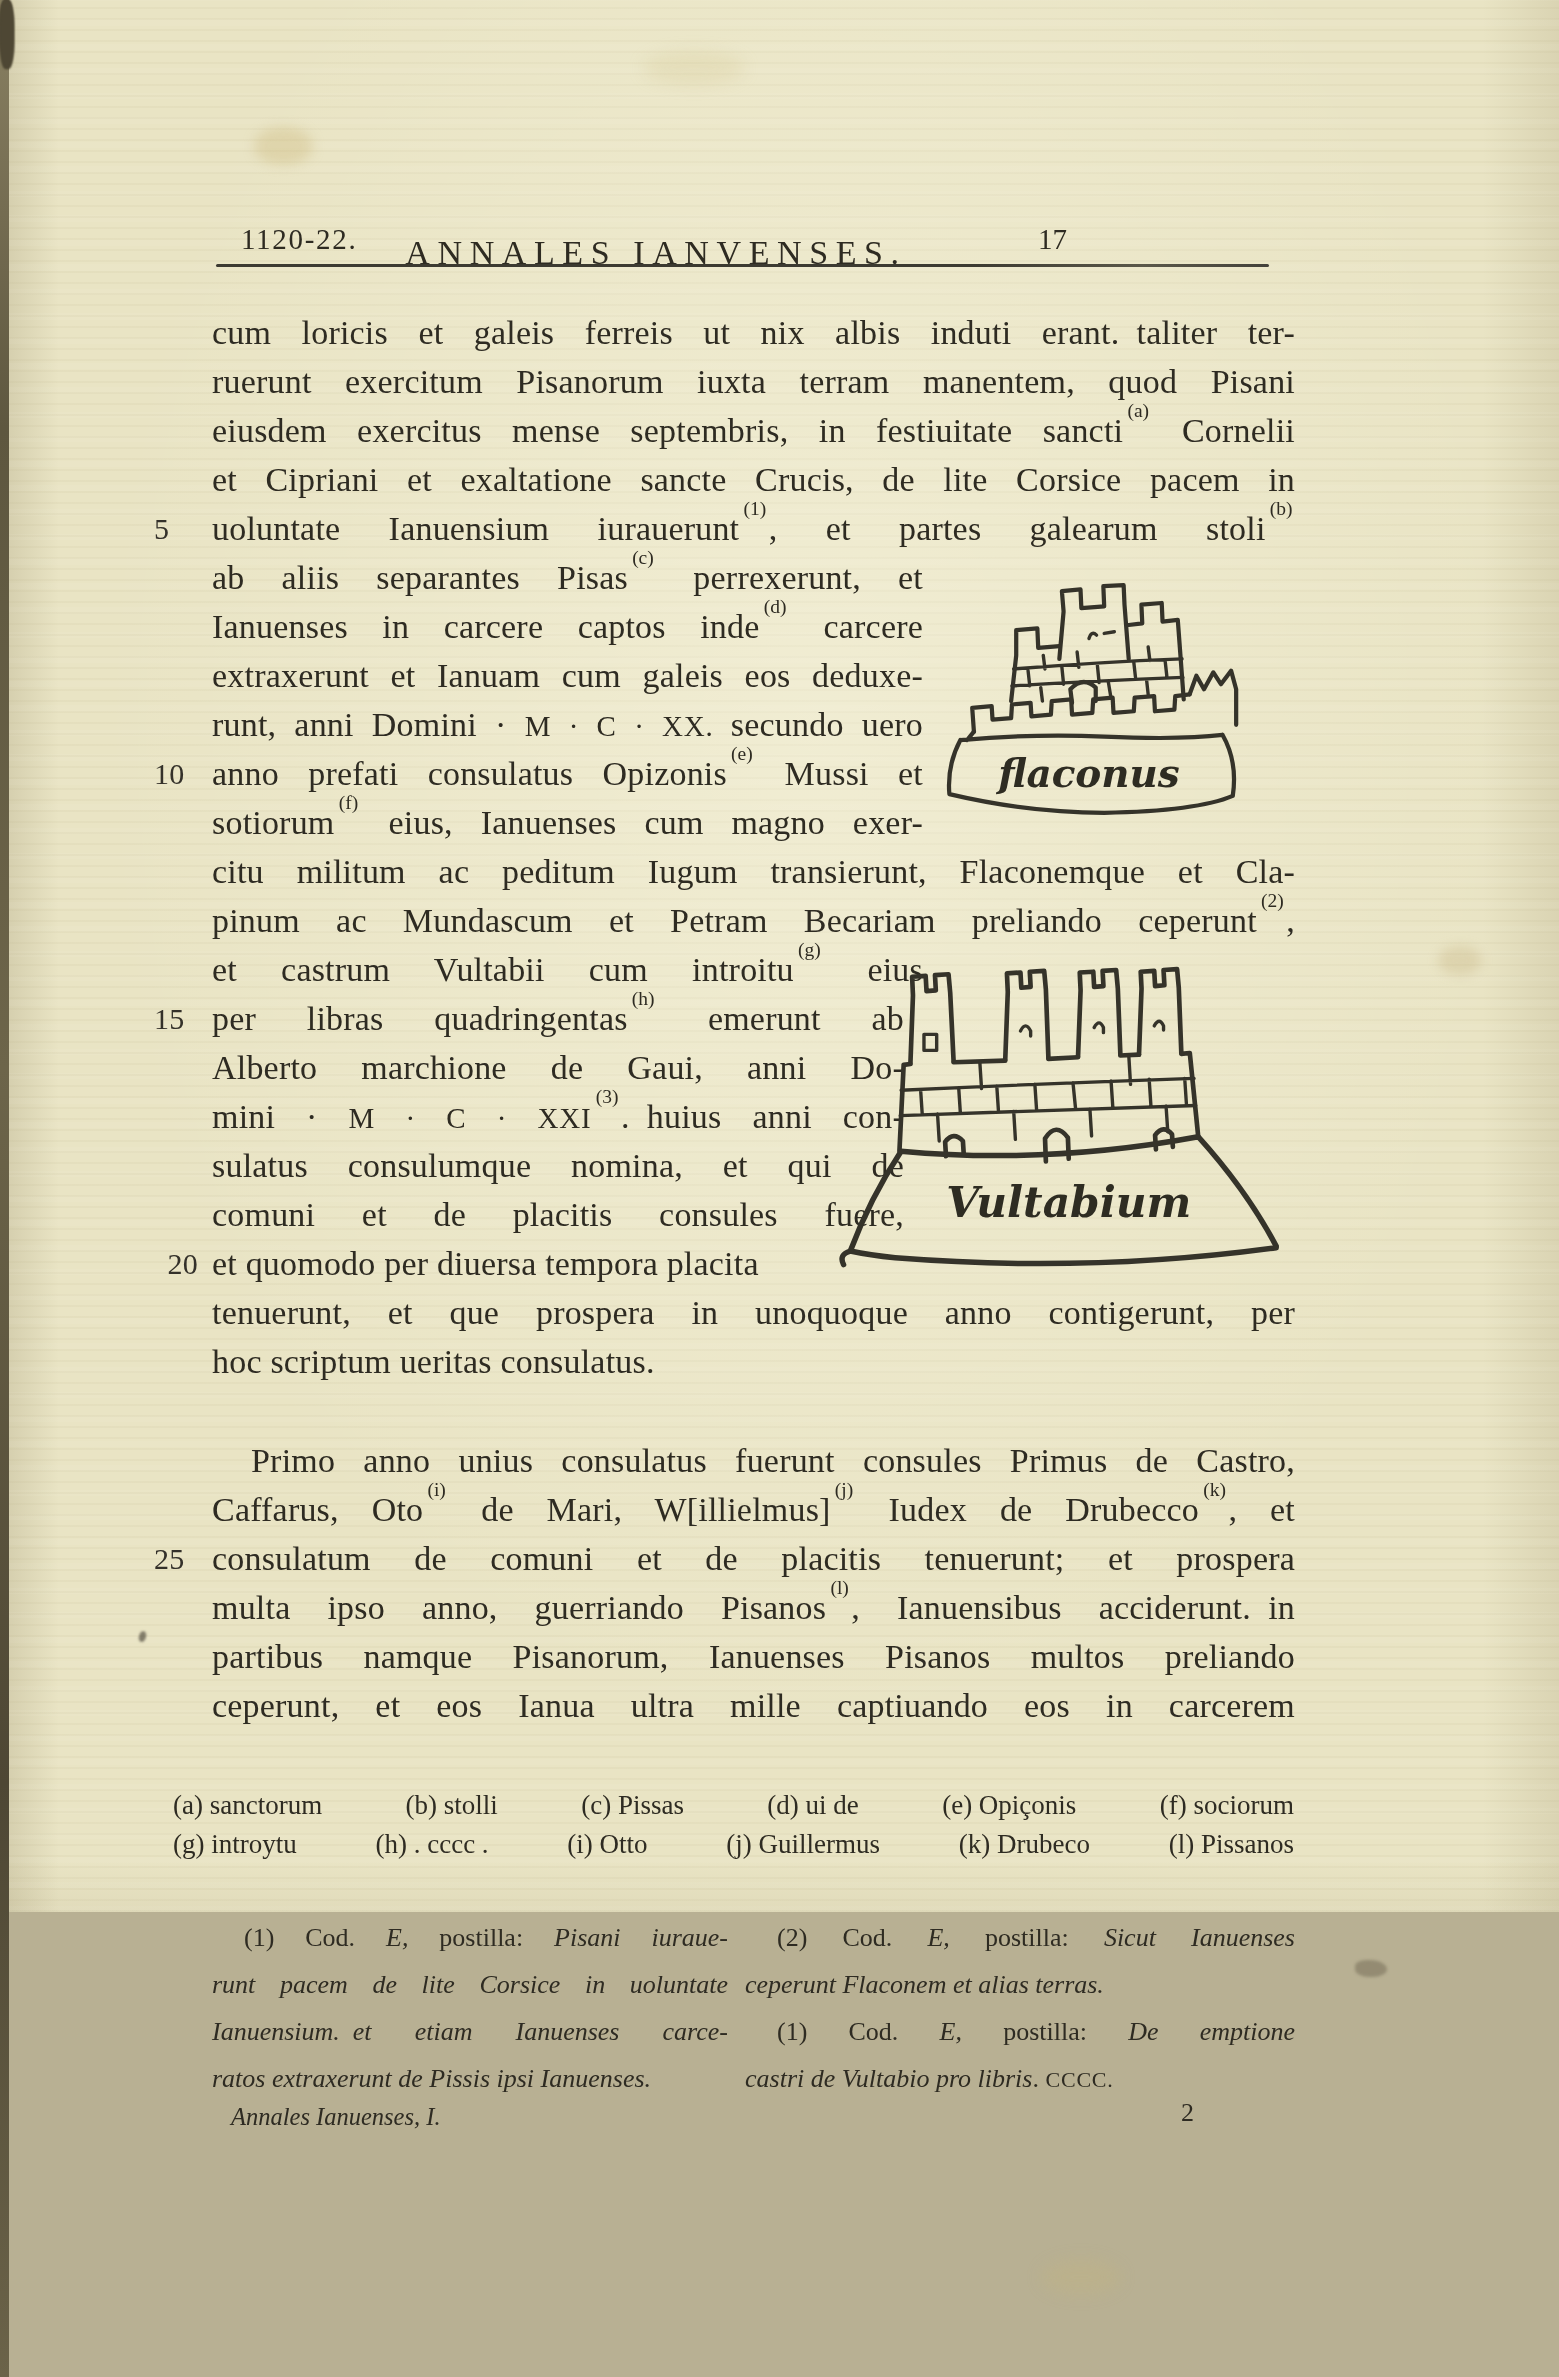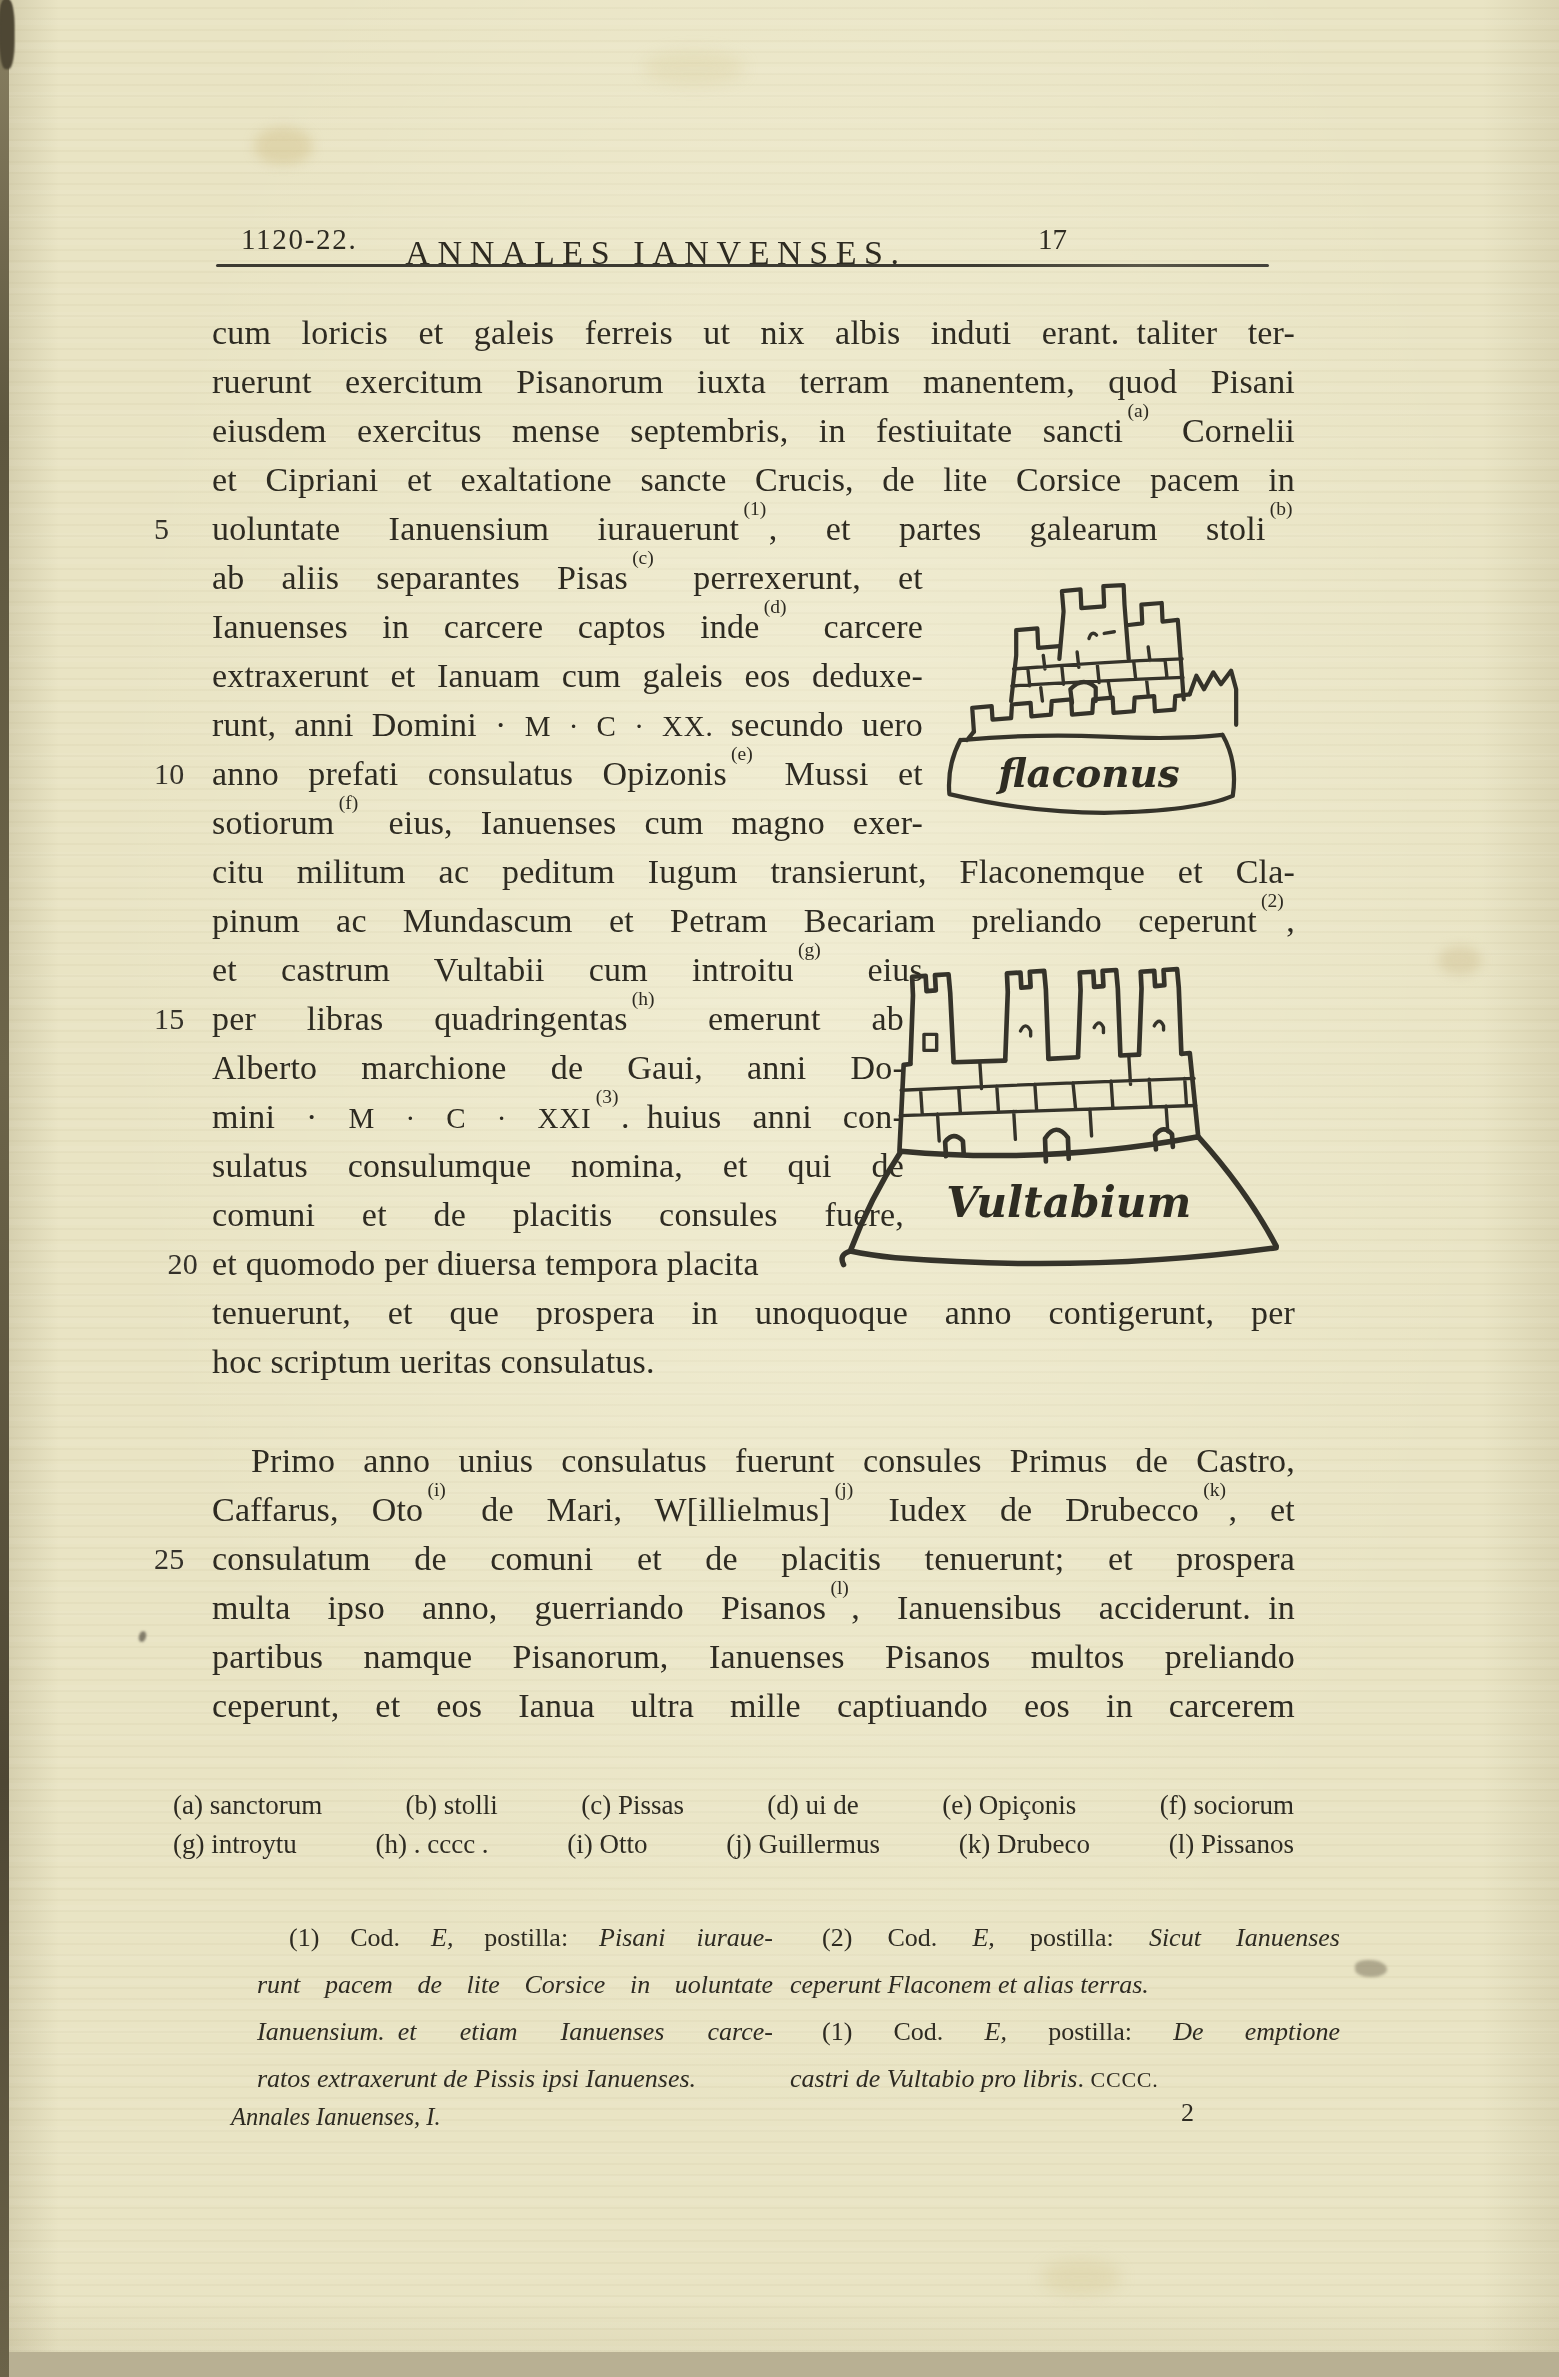"1120-22." .page { height: 2352px -> 1912px }
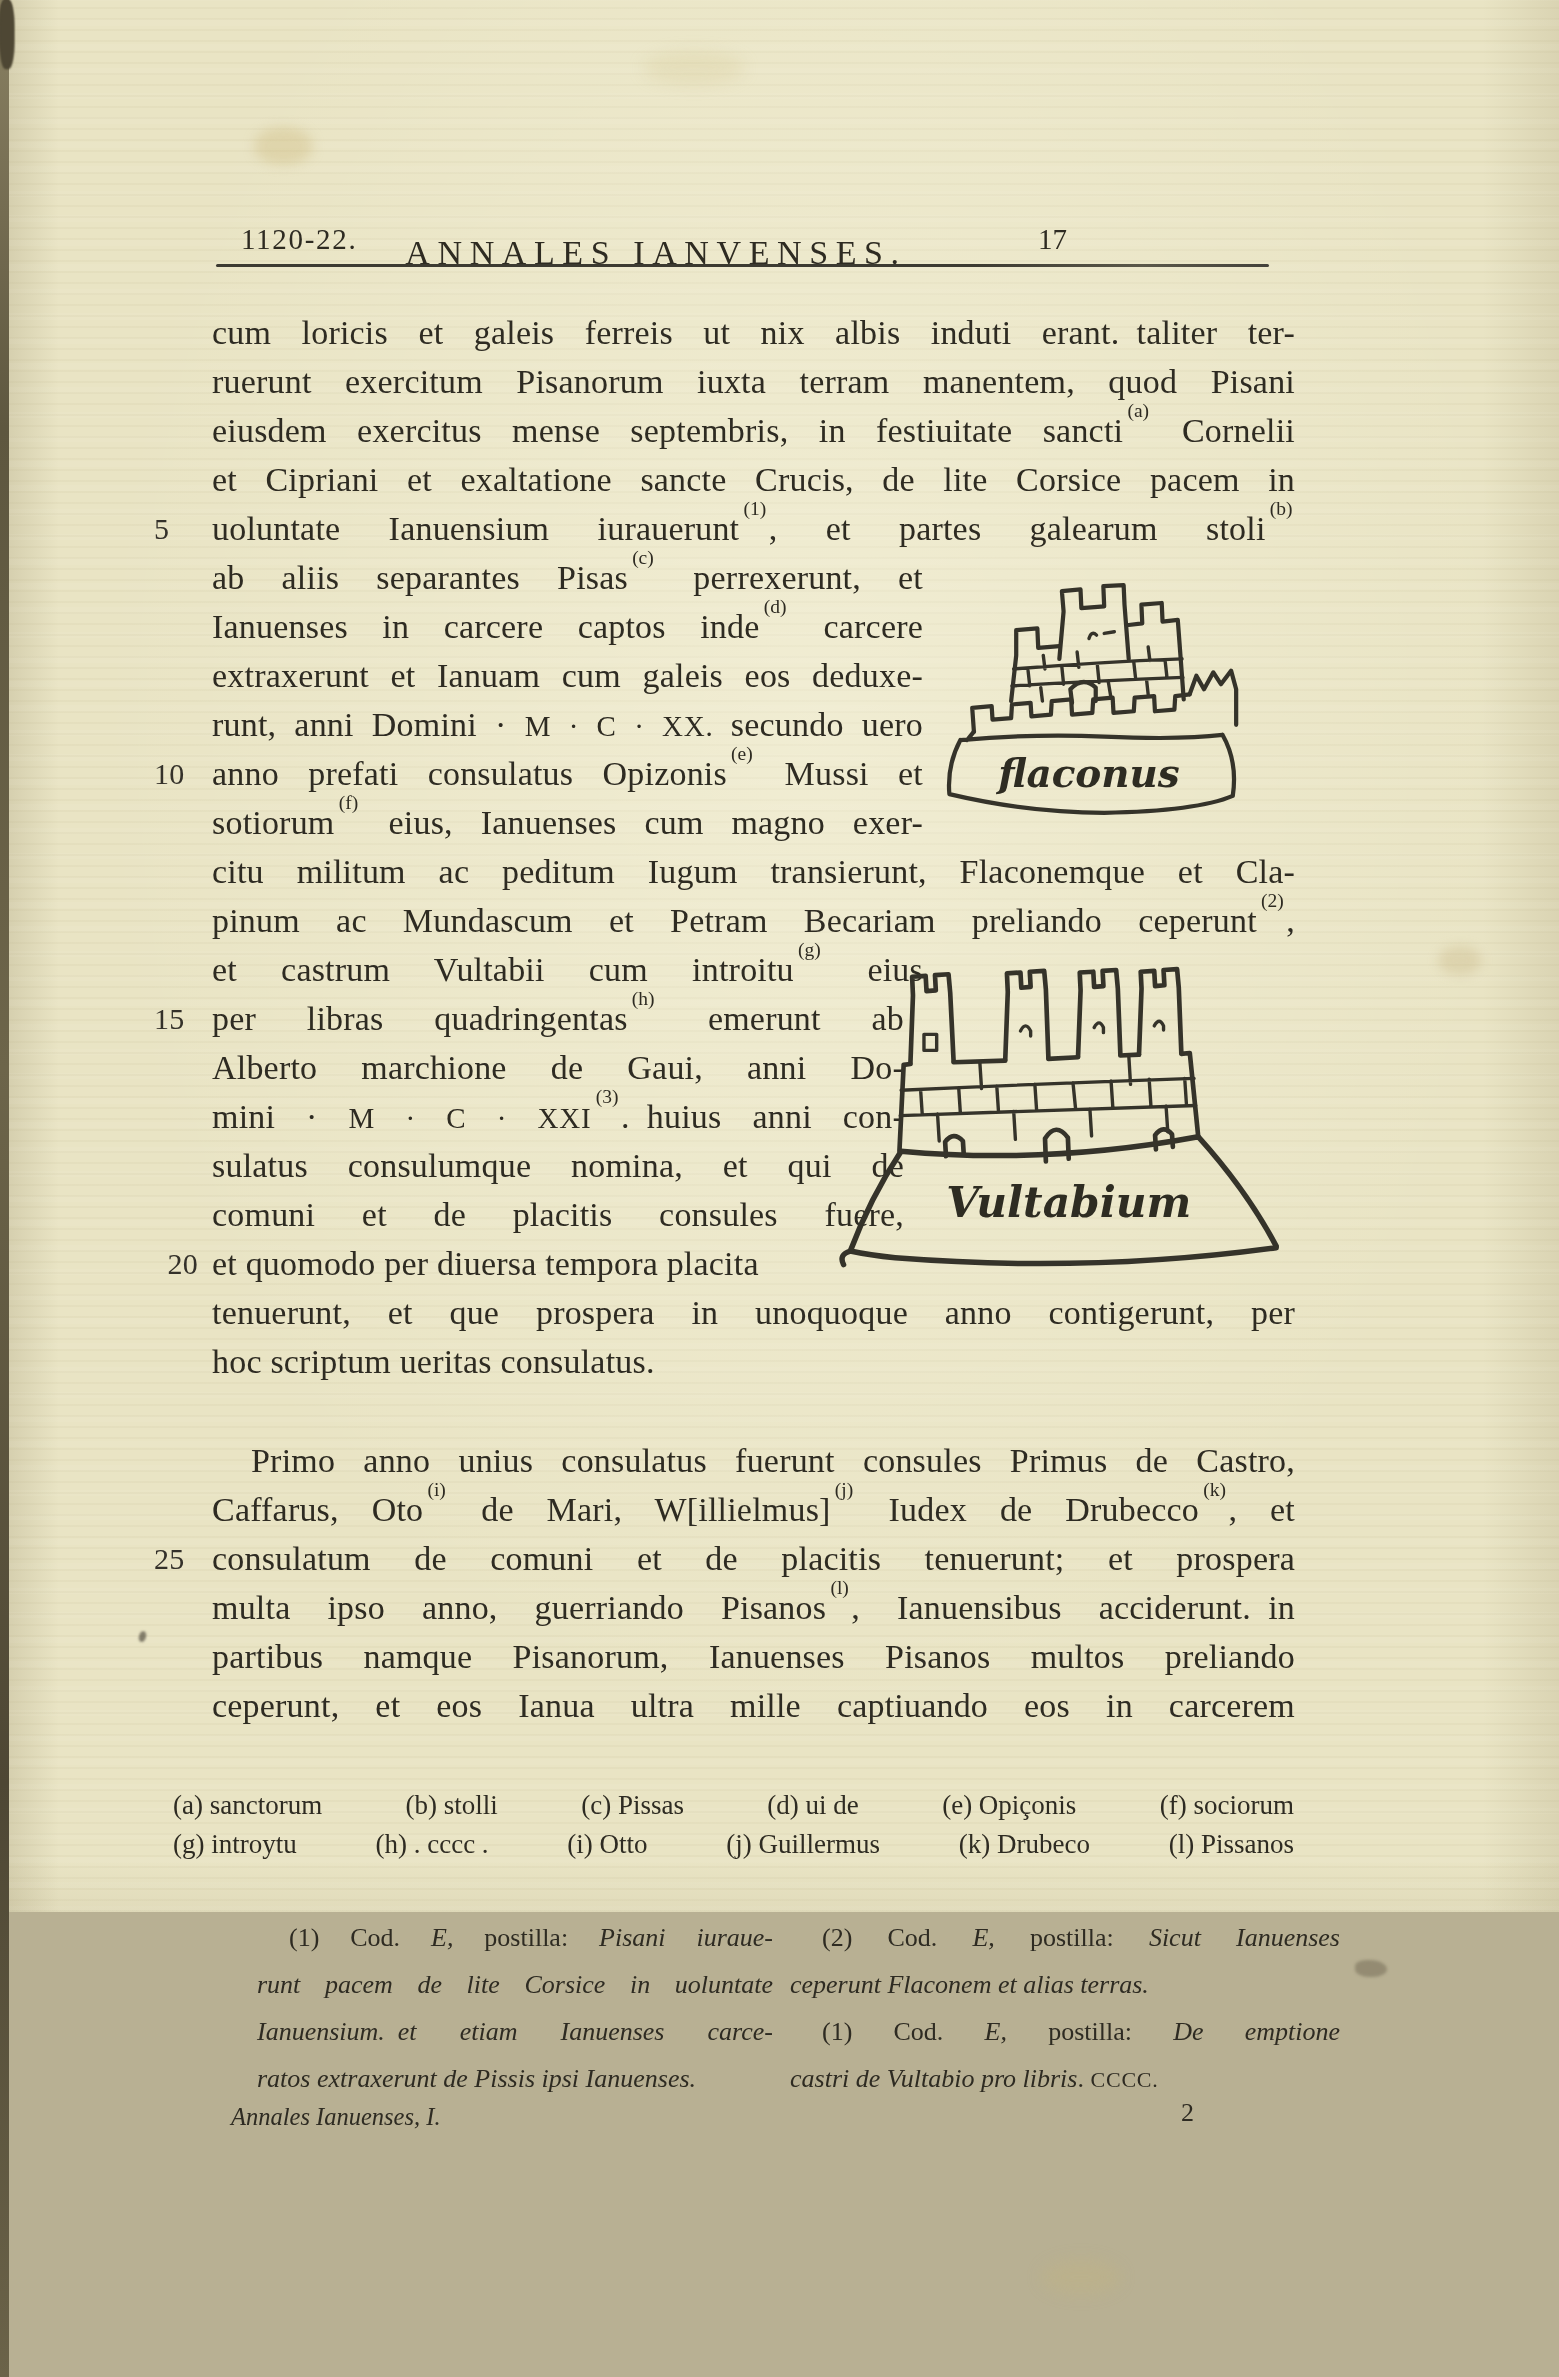"(1) Cod. E, postilla: Pisani" .fncol { margin-left: 45px -> none }
